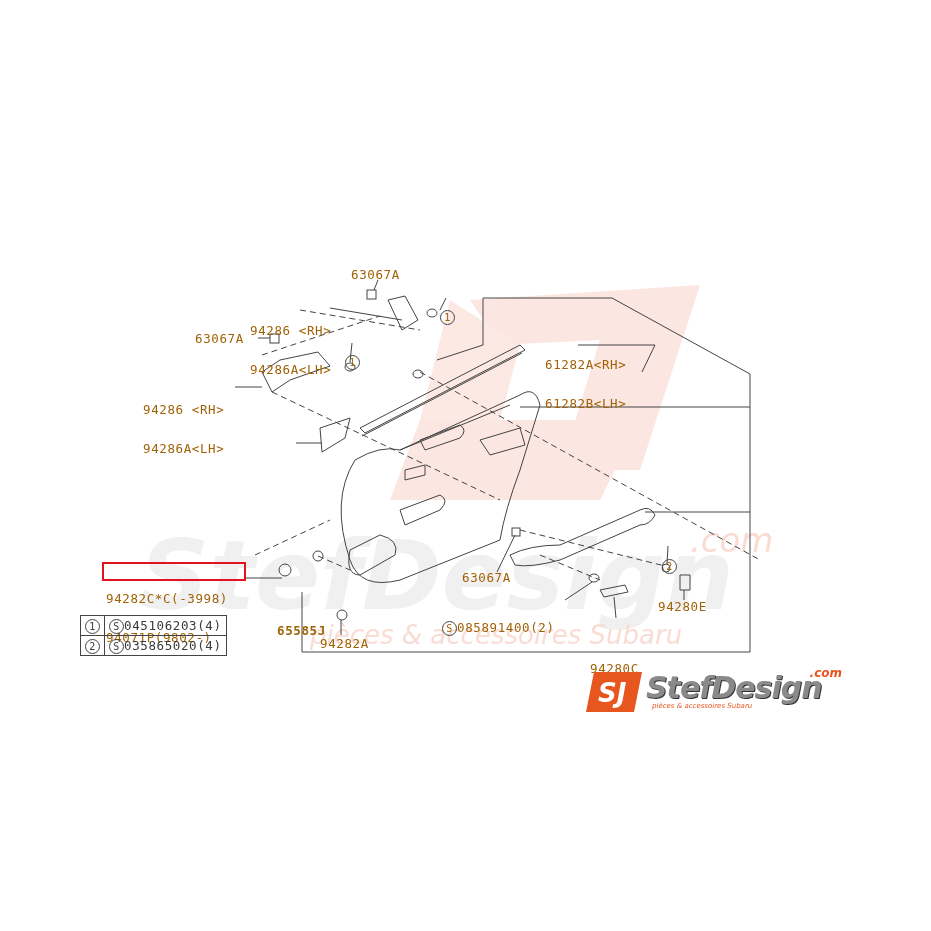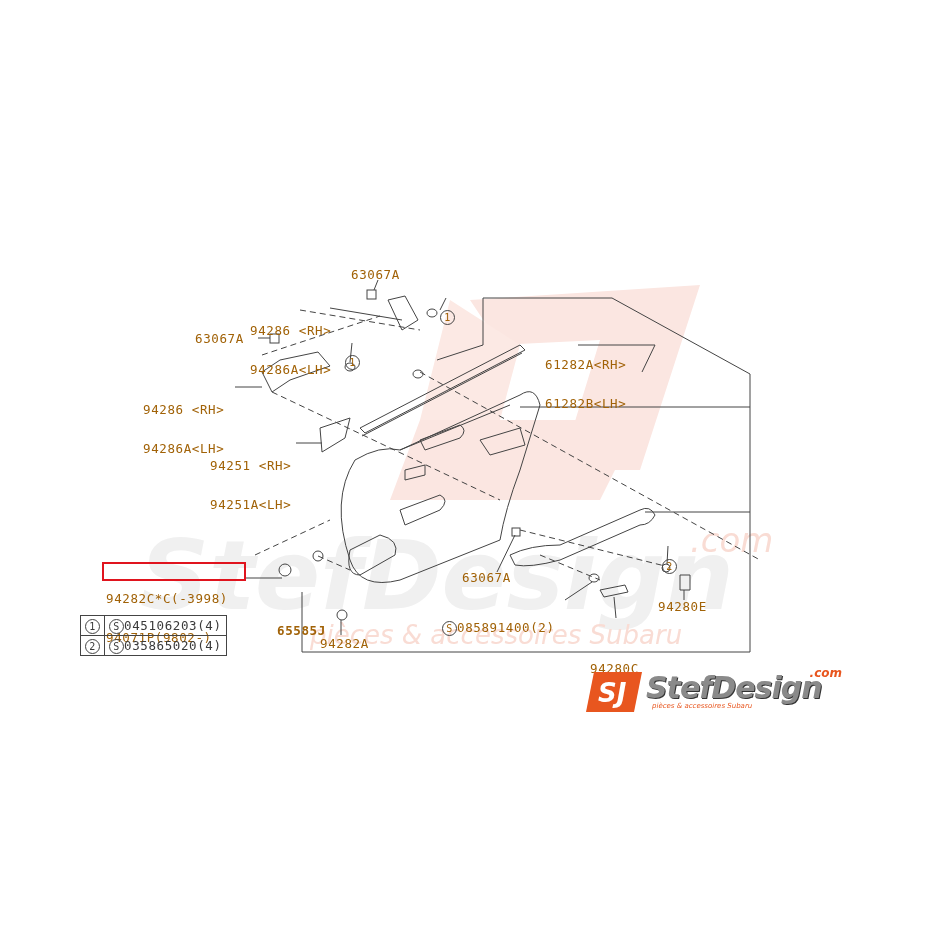"94251 <RH>" div.lbl { html: <div> <span>94251 &lt;RH&gt;</span> <span>94251A&lt;LH&gt;</span> </div> -> none }
